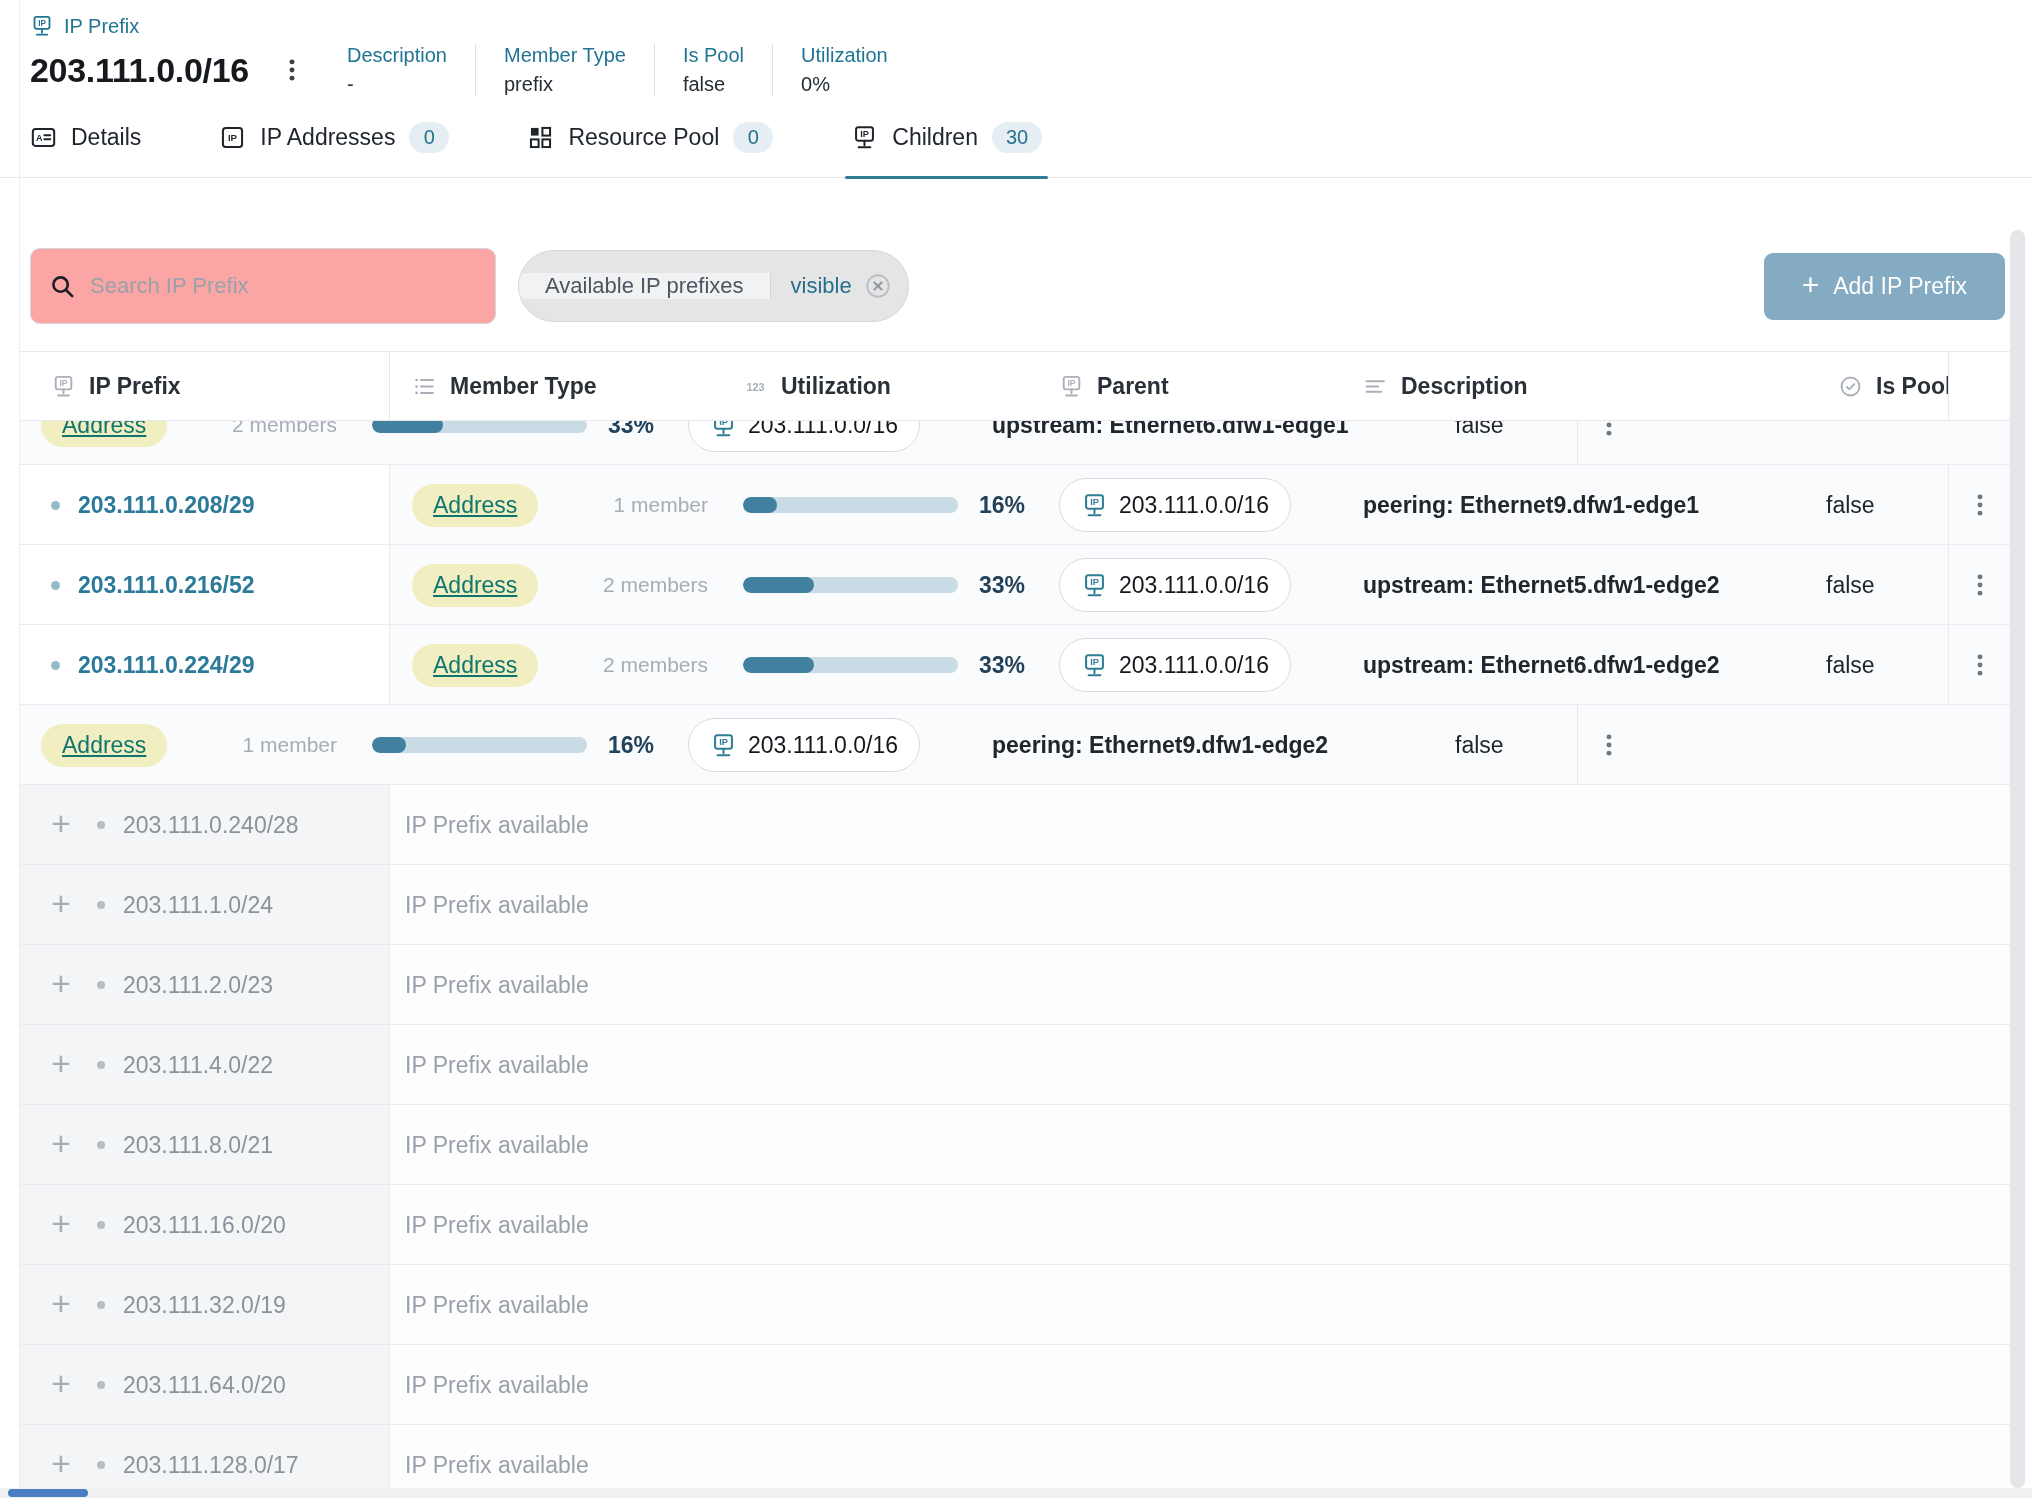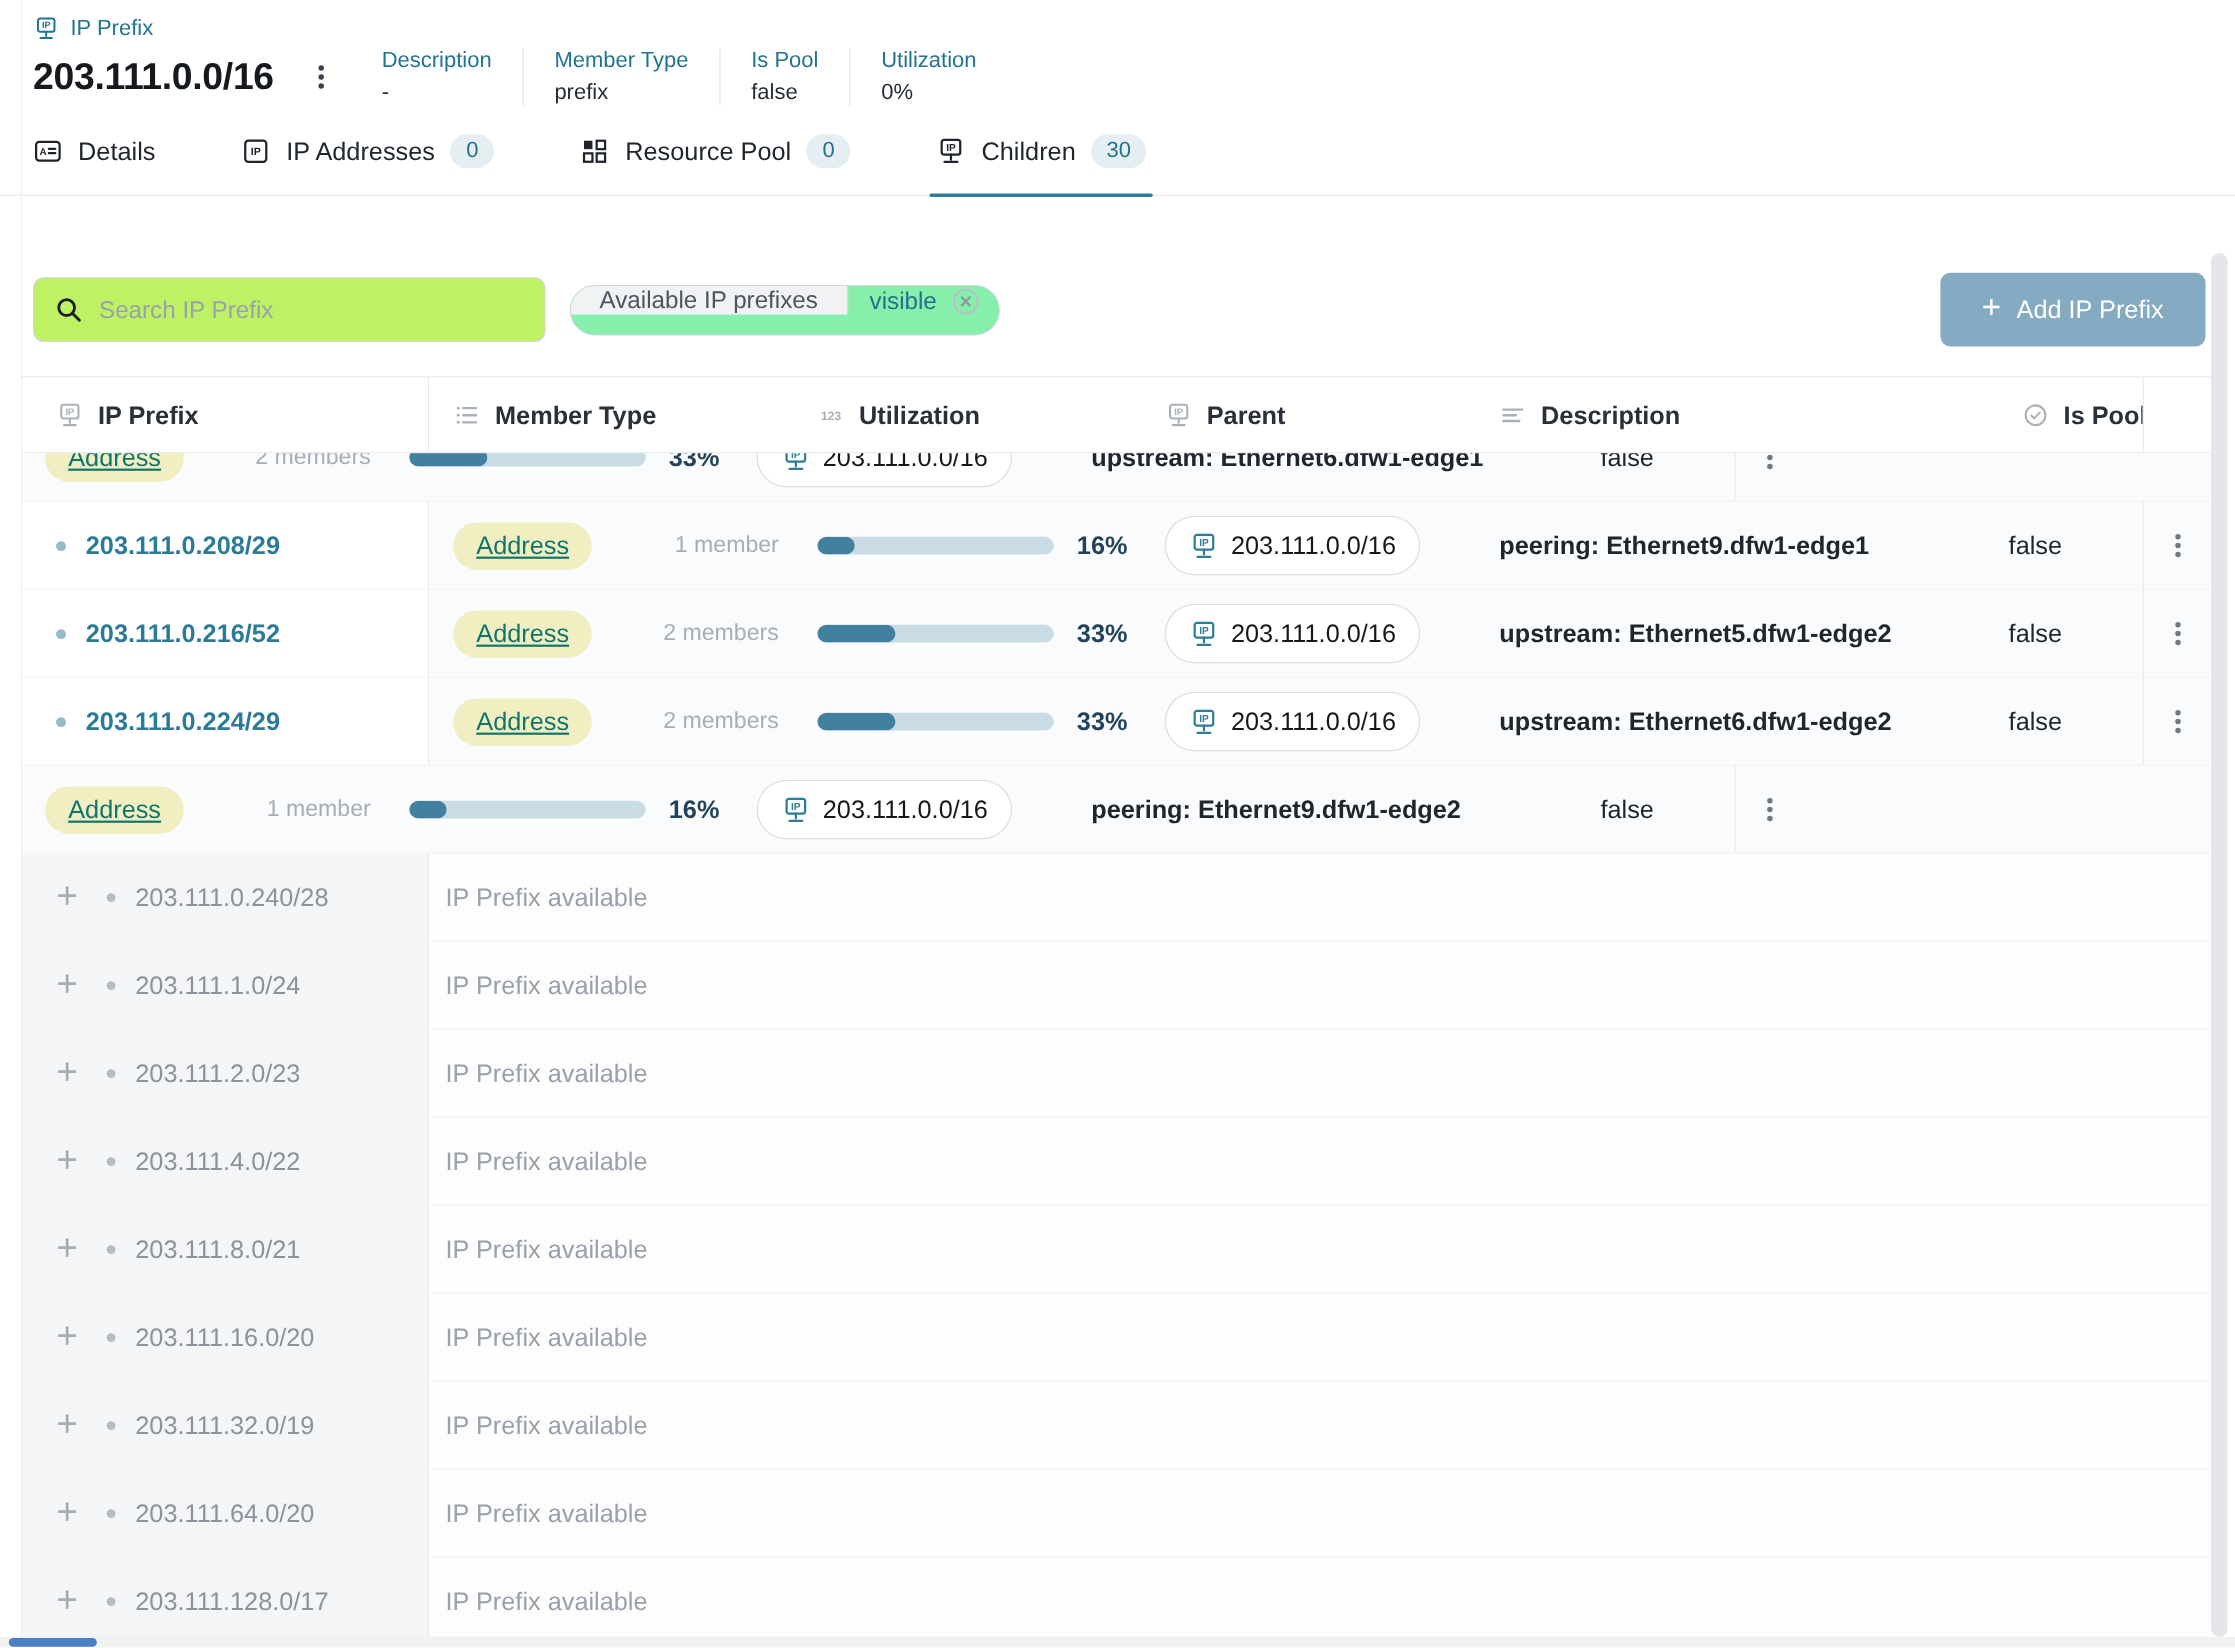"Search IP Prefix" .searchbox { background: #bef264 -> #fca5a5; height: 59px -> 76px }
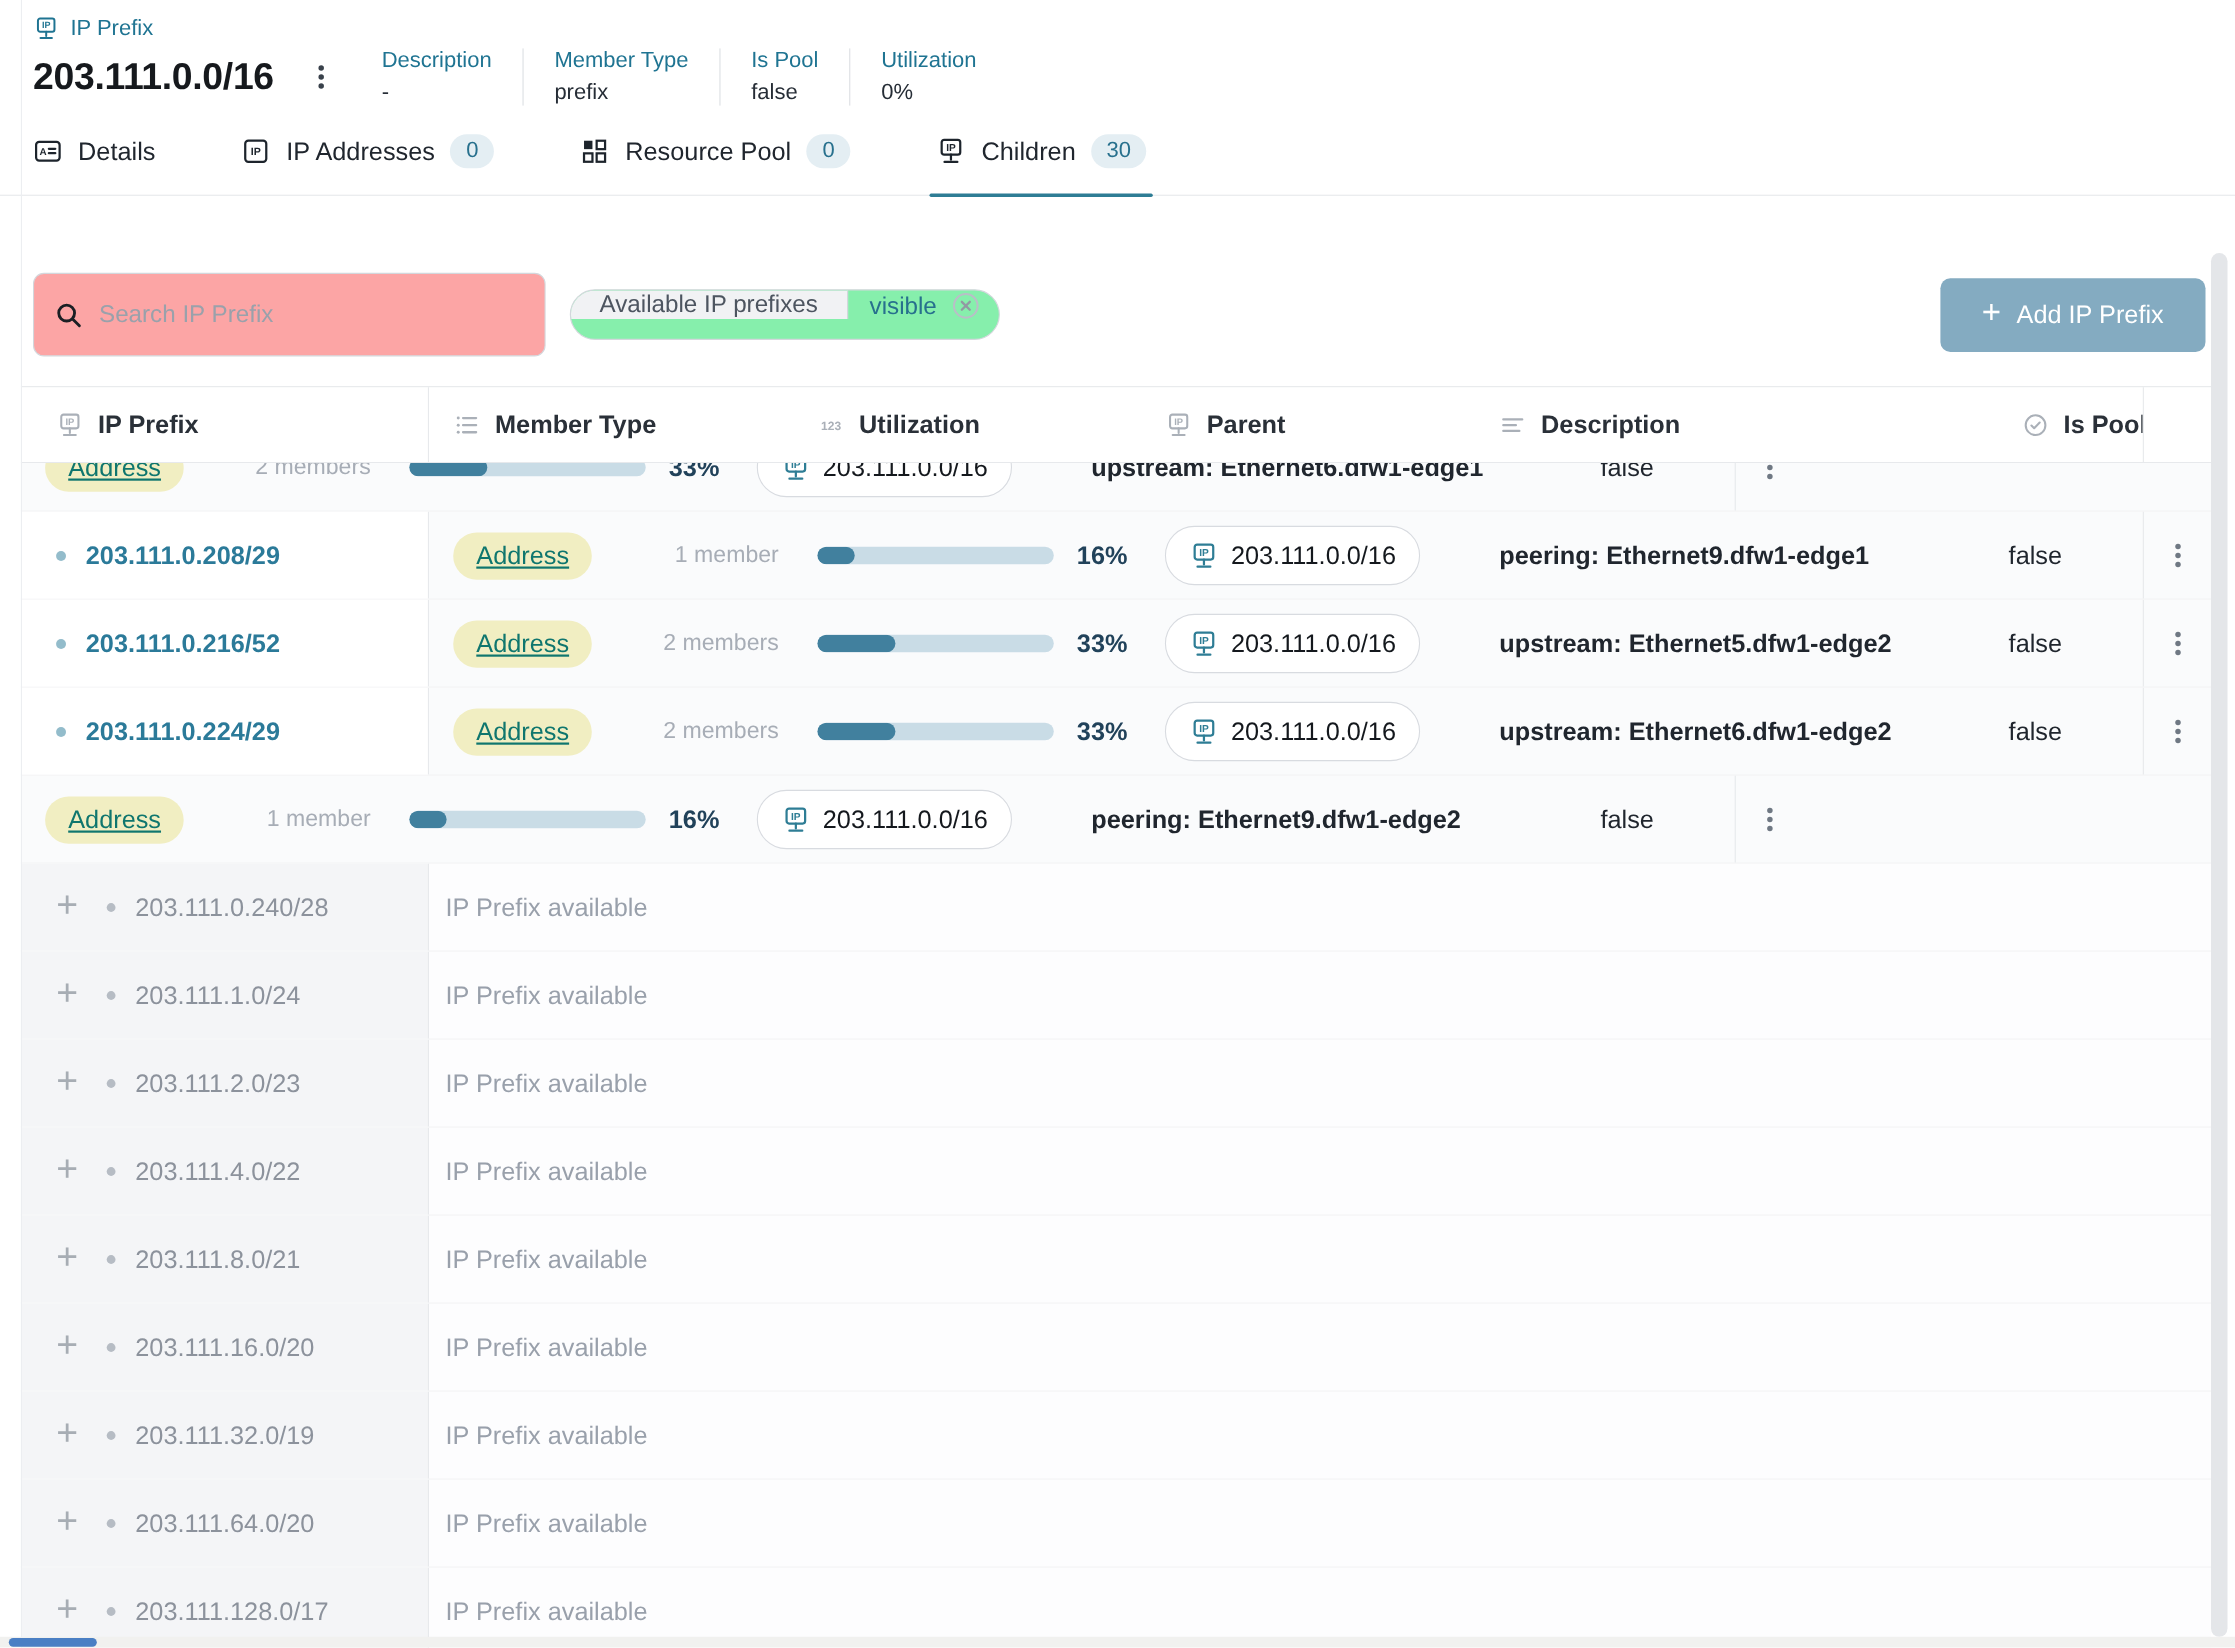"Available IP prefixes" .chip { align-items: flex-start -> center; background: #86efac -> #e5e5e5; height: 46px -> 72px }
